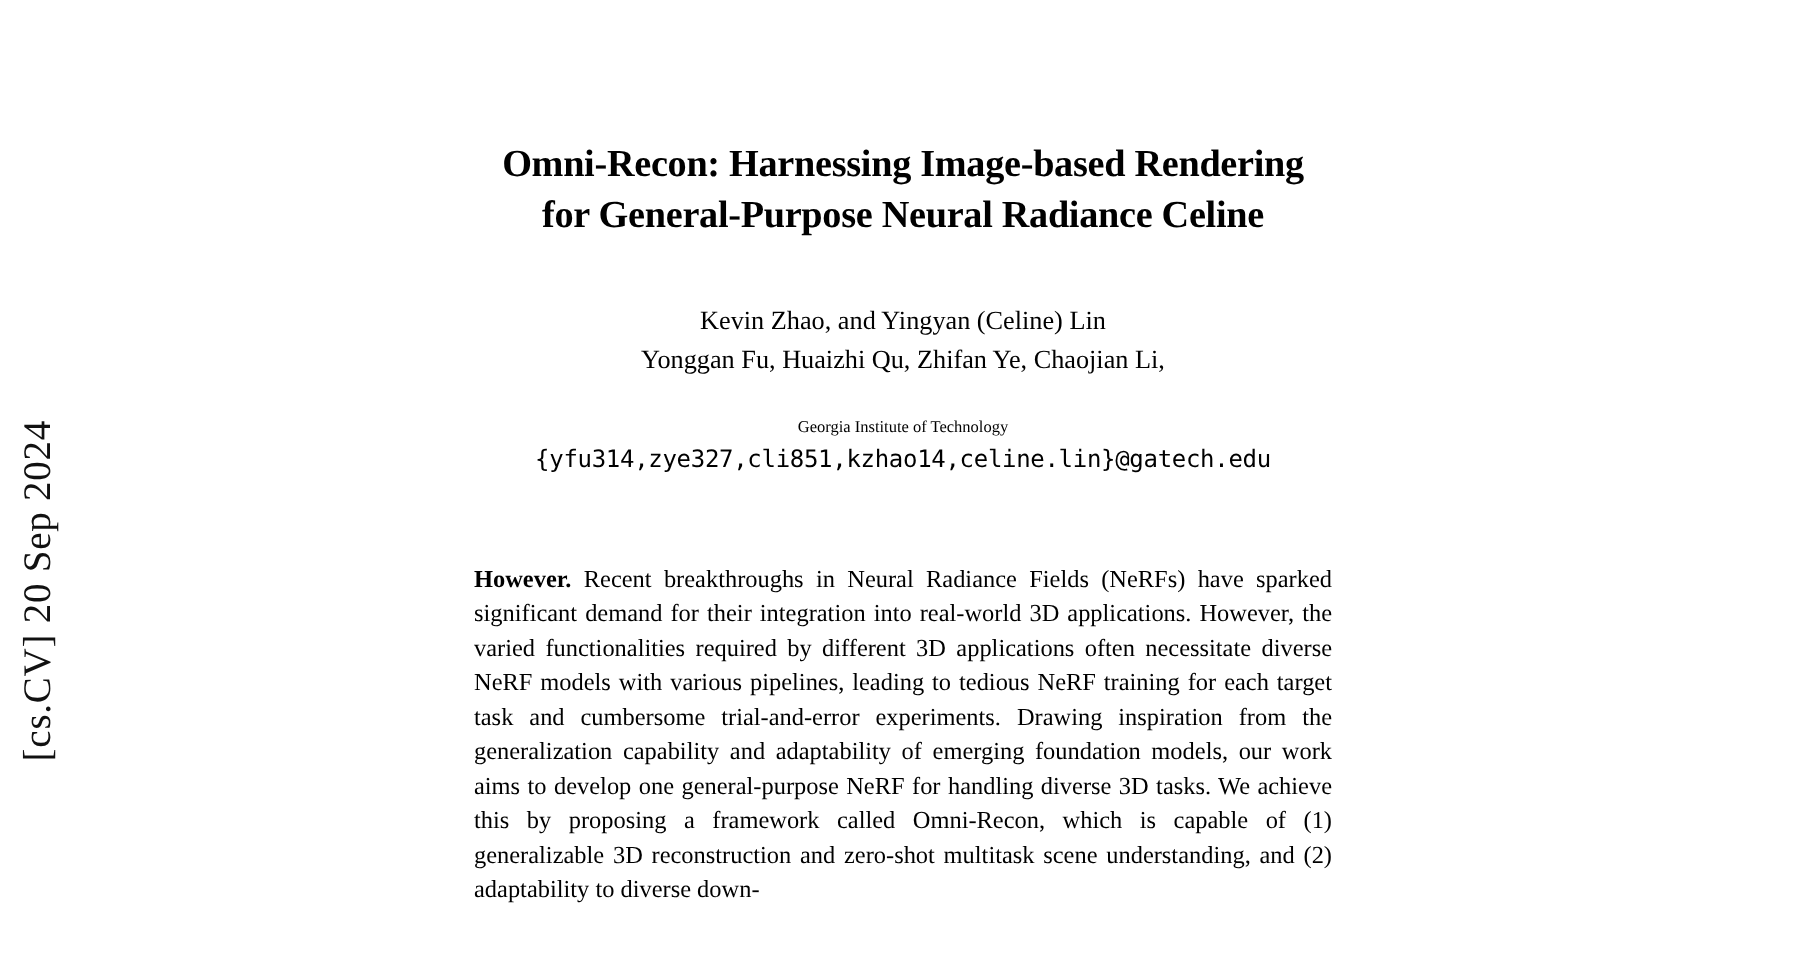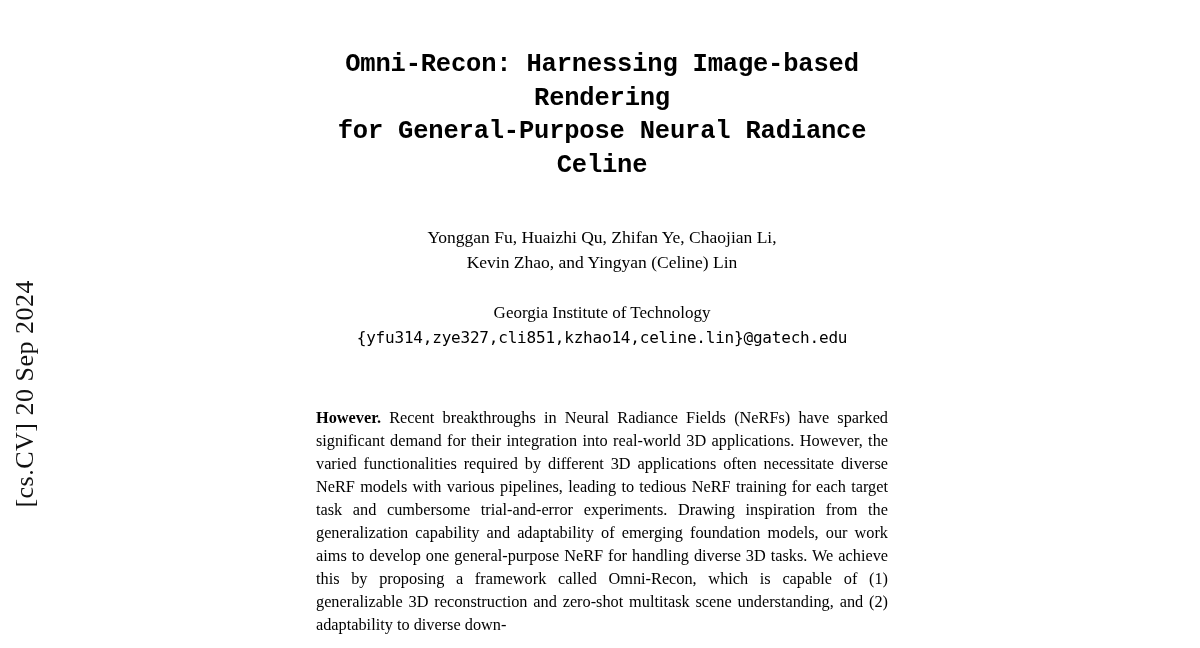"Omni-Recon: Harnessing Image-based" .title { font-family: Liberation Mono, monospace -> Liberation Serif, serif; margin-top: 48px -> 92px }
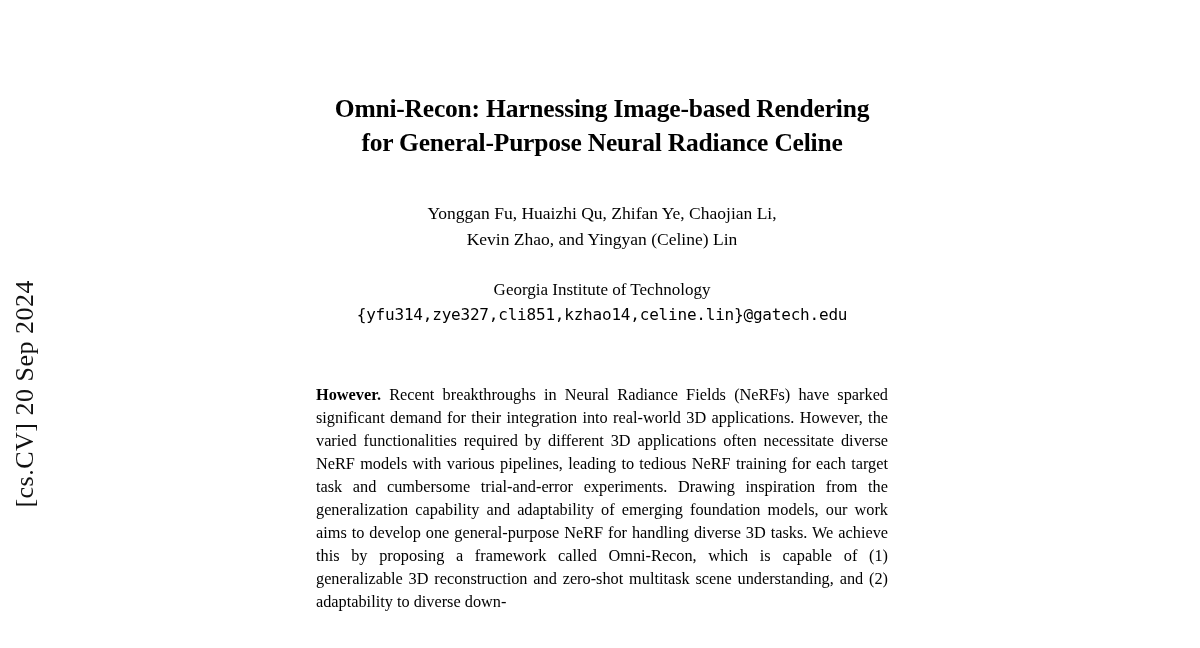"Yonggan Fu, Huaizhi Qu, Zhifan" div { order: before "Kevin Zhao, and Yingyan (Celine)" -> after "Kevin Zhao, and Yingyan (Celine)" }
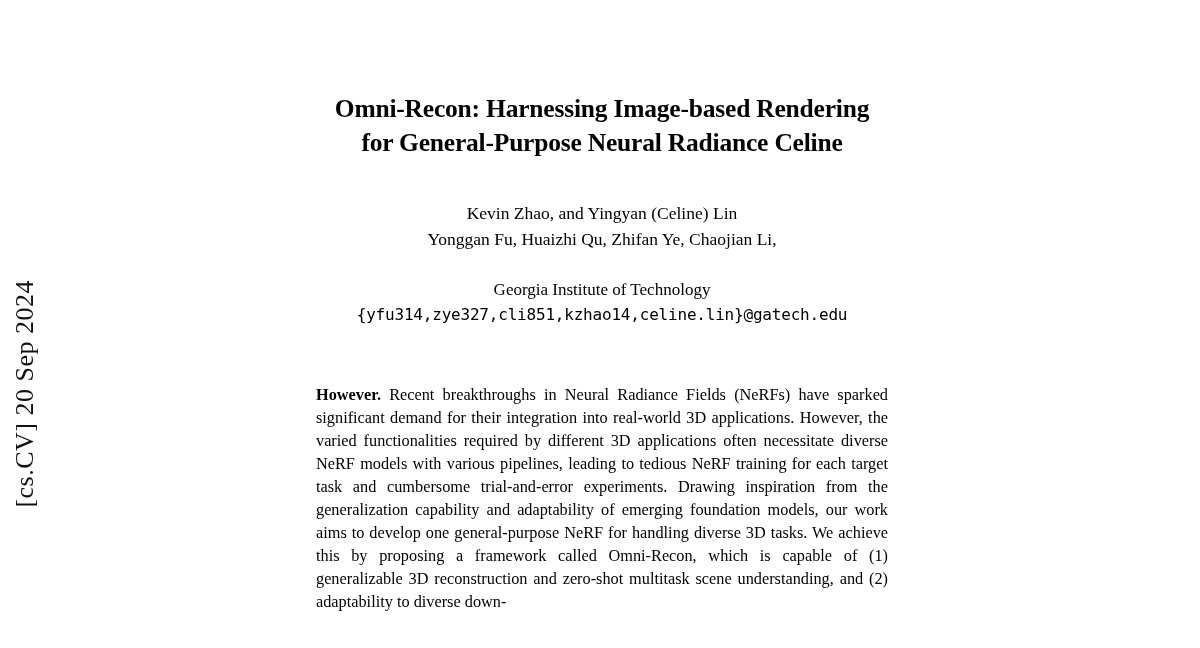"Georgia Institute of Technology" .affiliation { font-size: 17px -> 11px }
